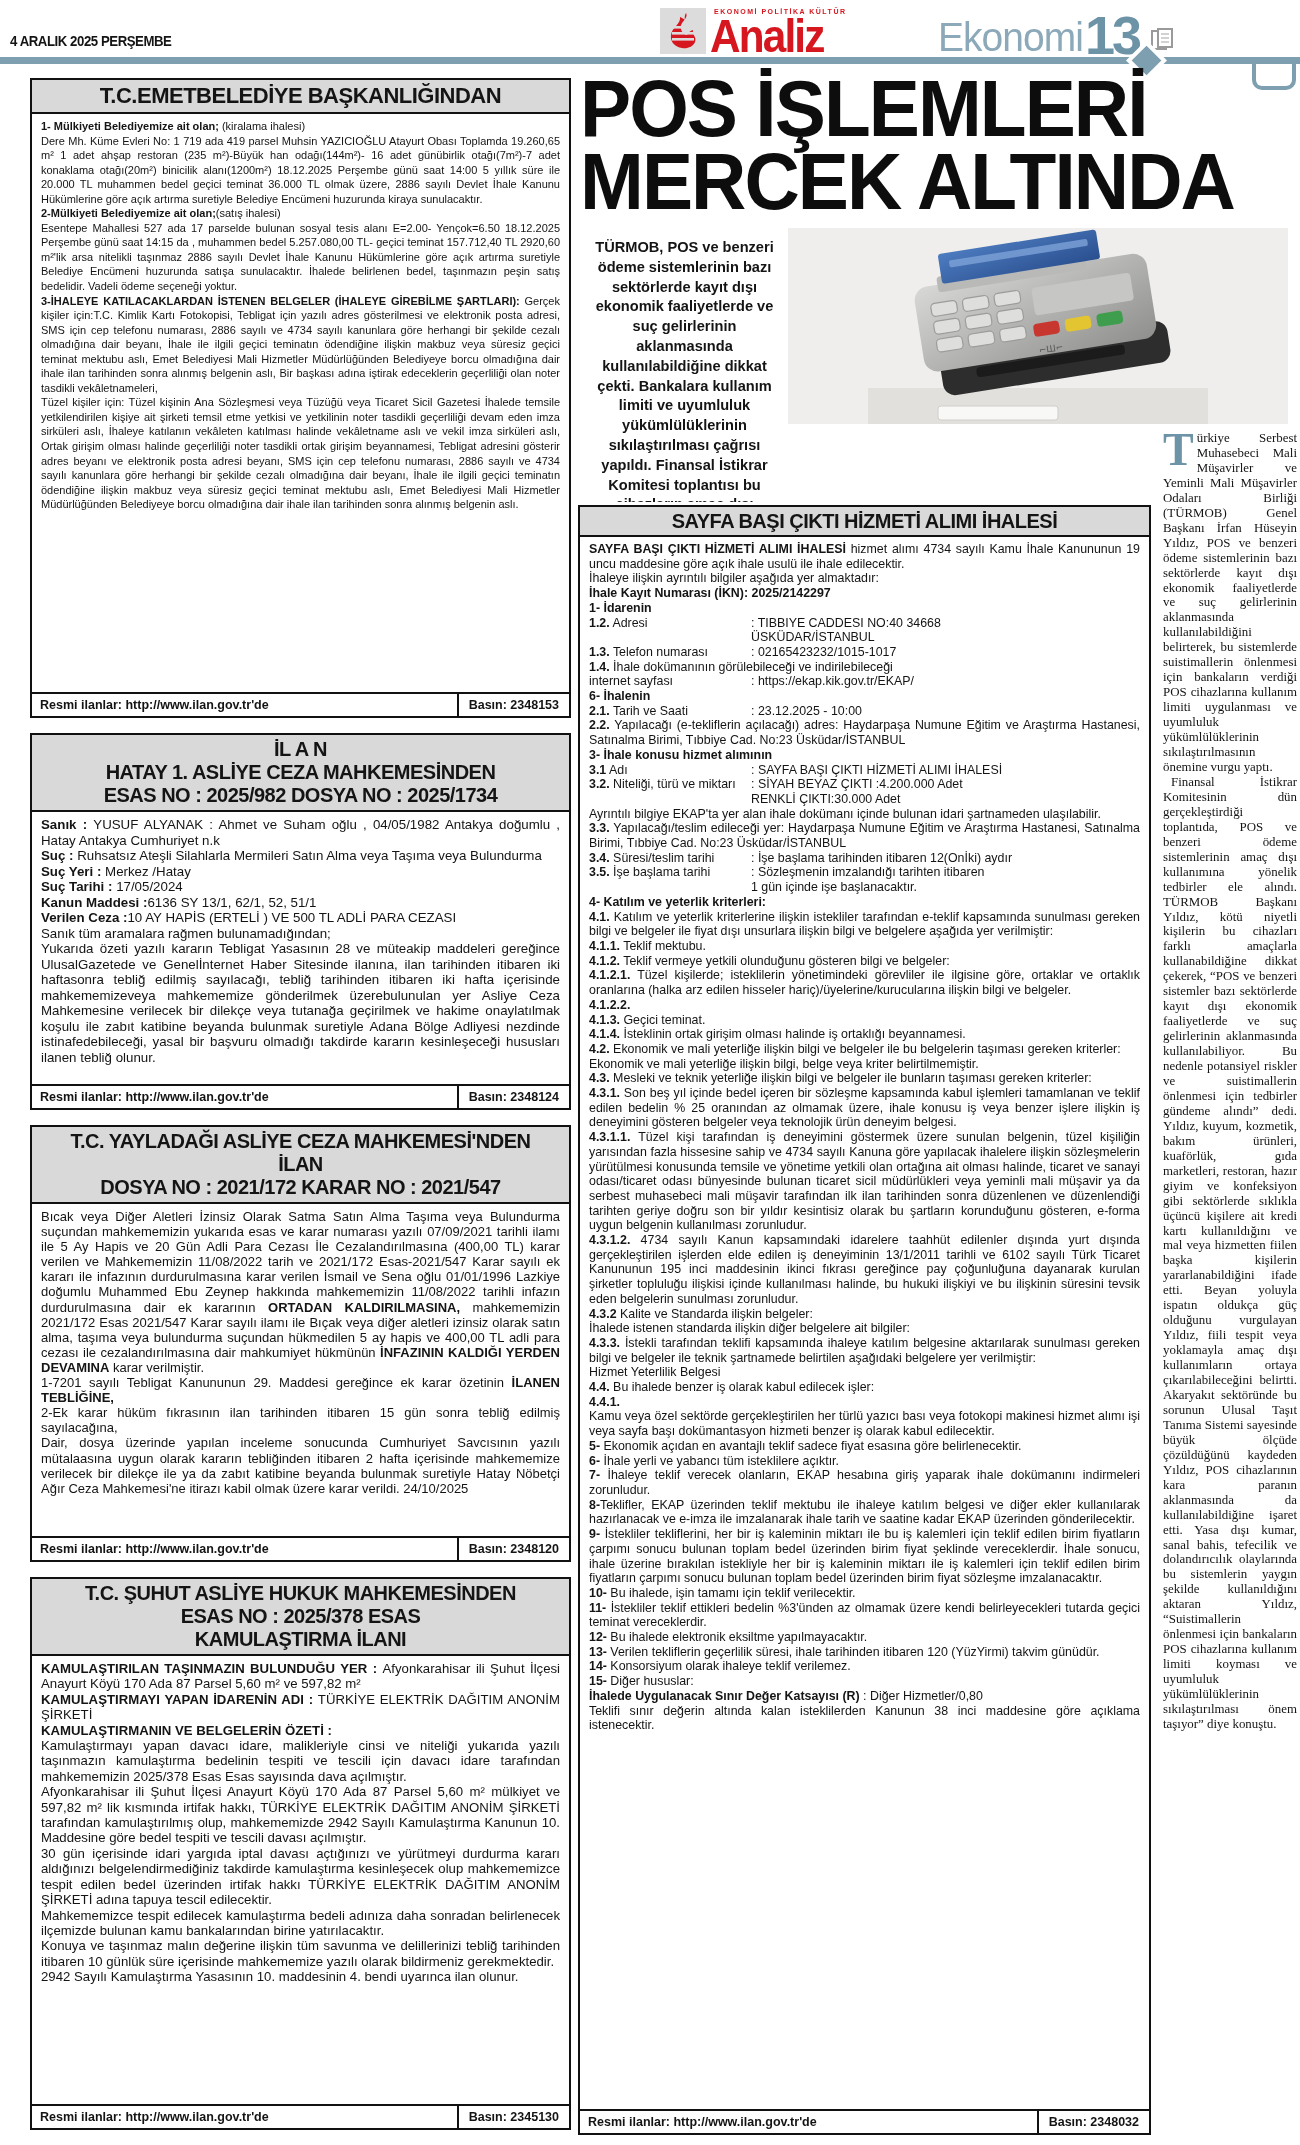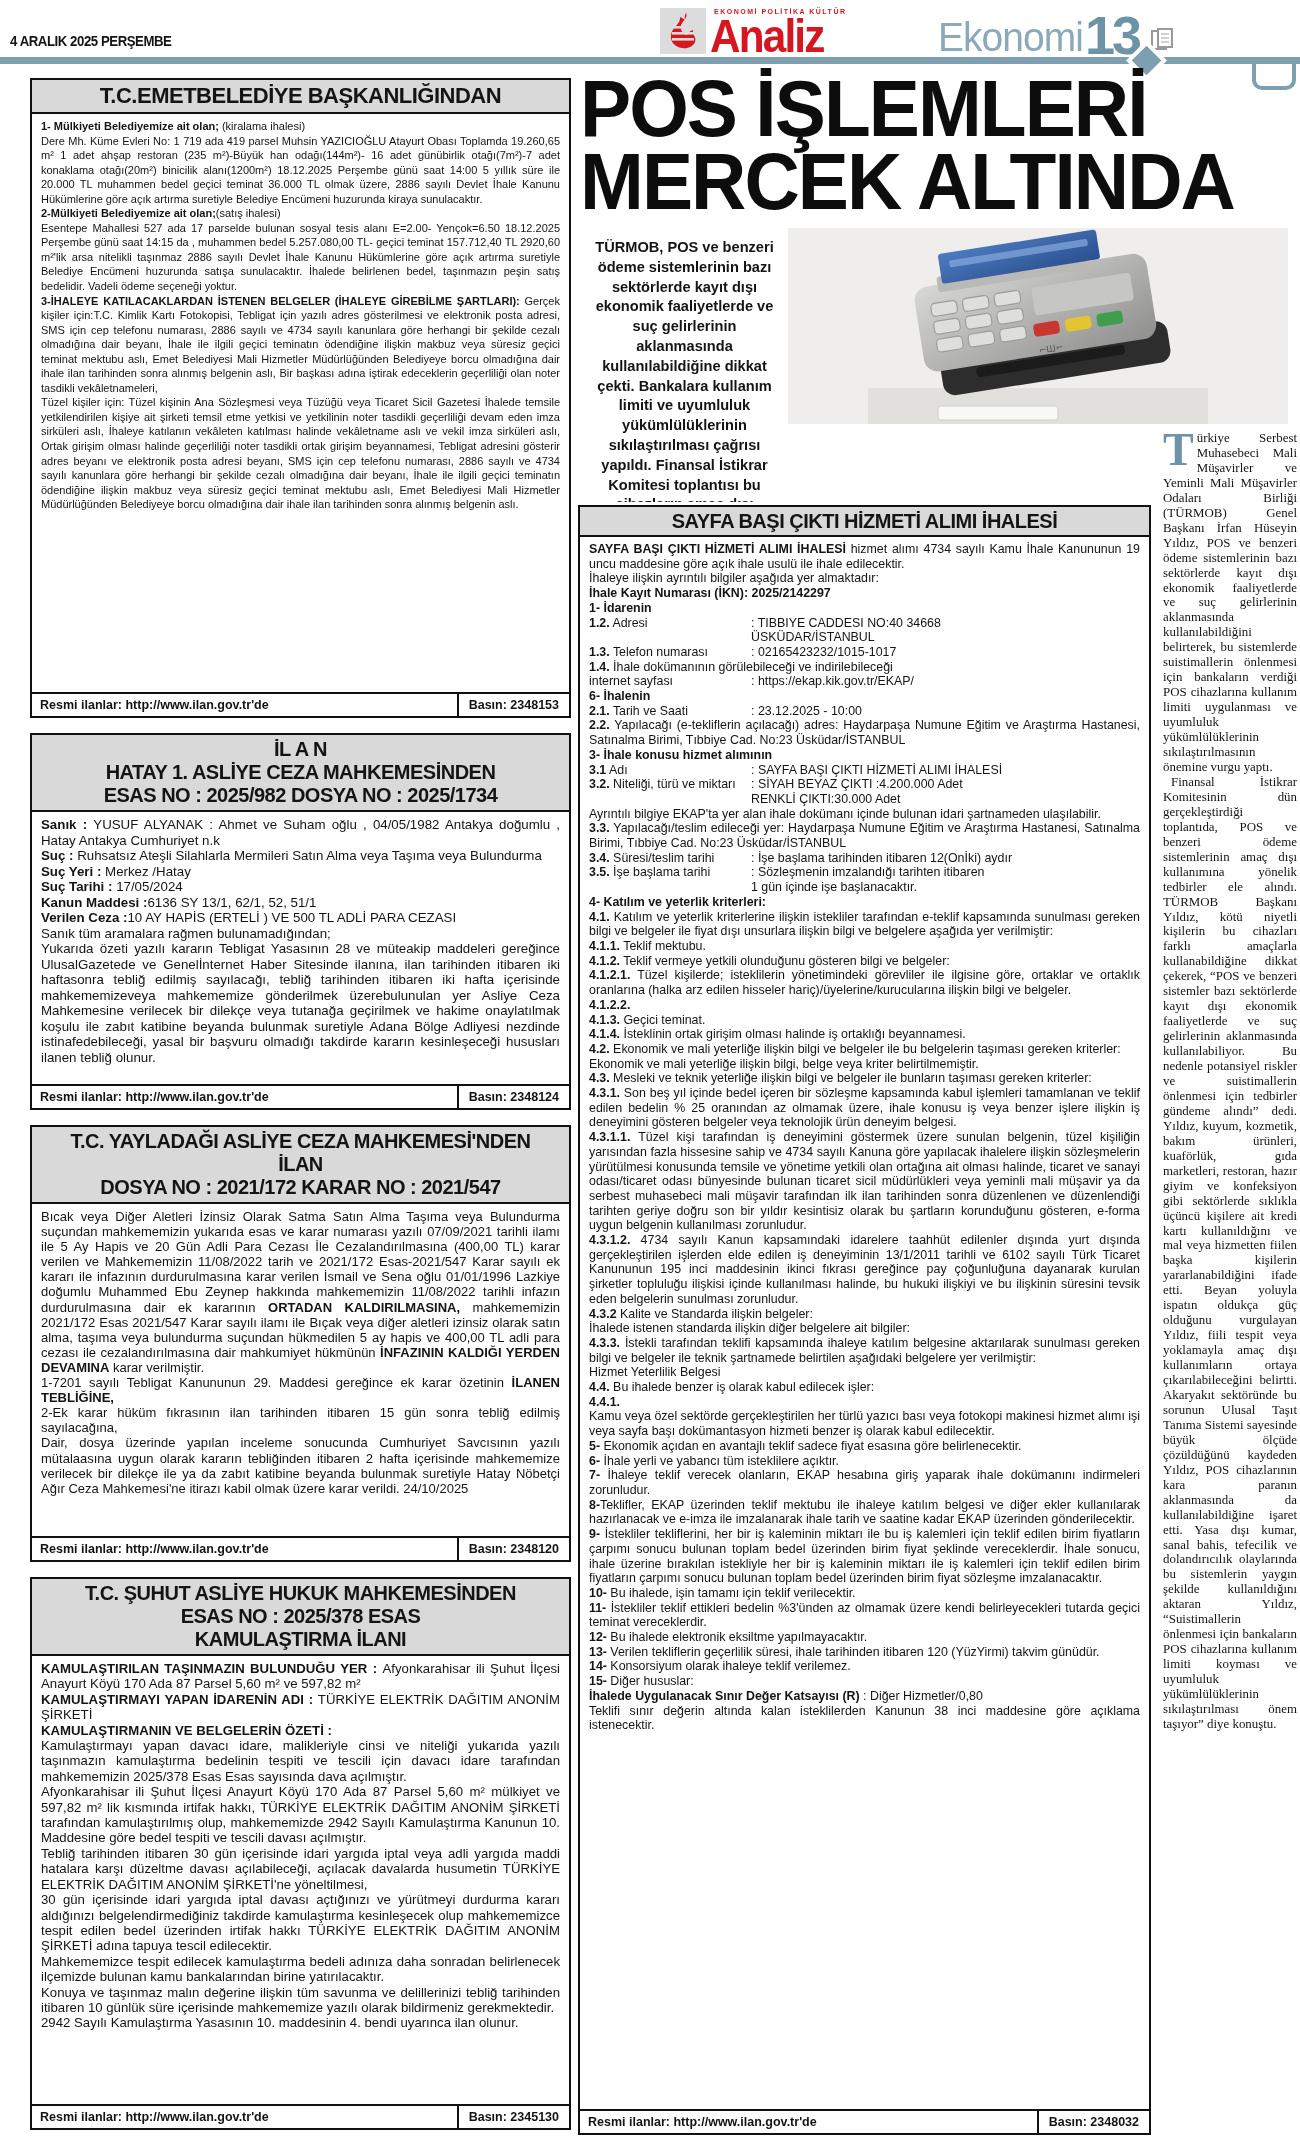"Tebliğ tarihinden itibaren 30 gün" p { html: <p>Tebliğ tarihinden itibaren 30 gün içerisinde idari yargıda iptal veya adli yargıda maddi hatalara karşı düzeltme davası açılabileceği, açılacak davalarda husumetin TÜRKİYE ELEKTRİK DAĞITIM ANONİM ŞİRKETİ'ne yöneltilmesi,</p> -> none }
